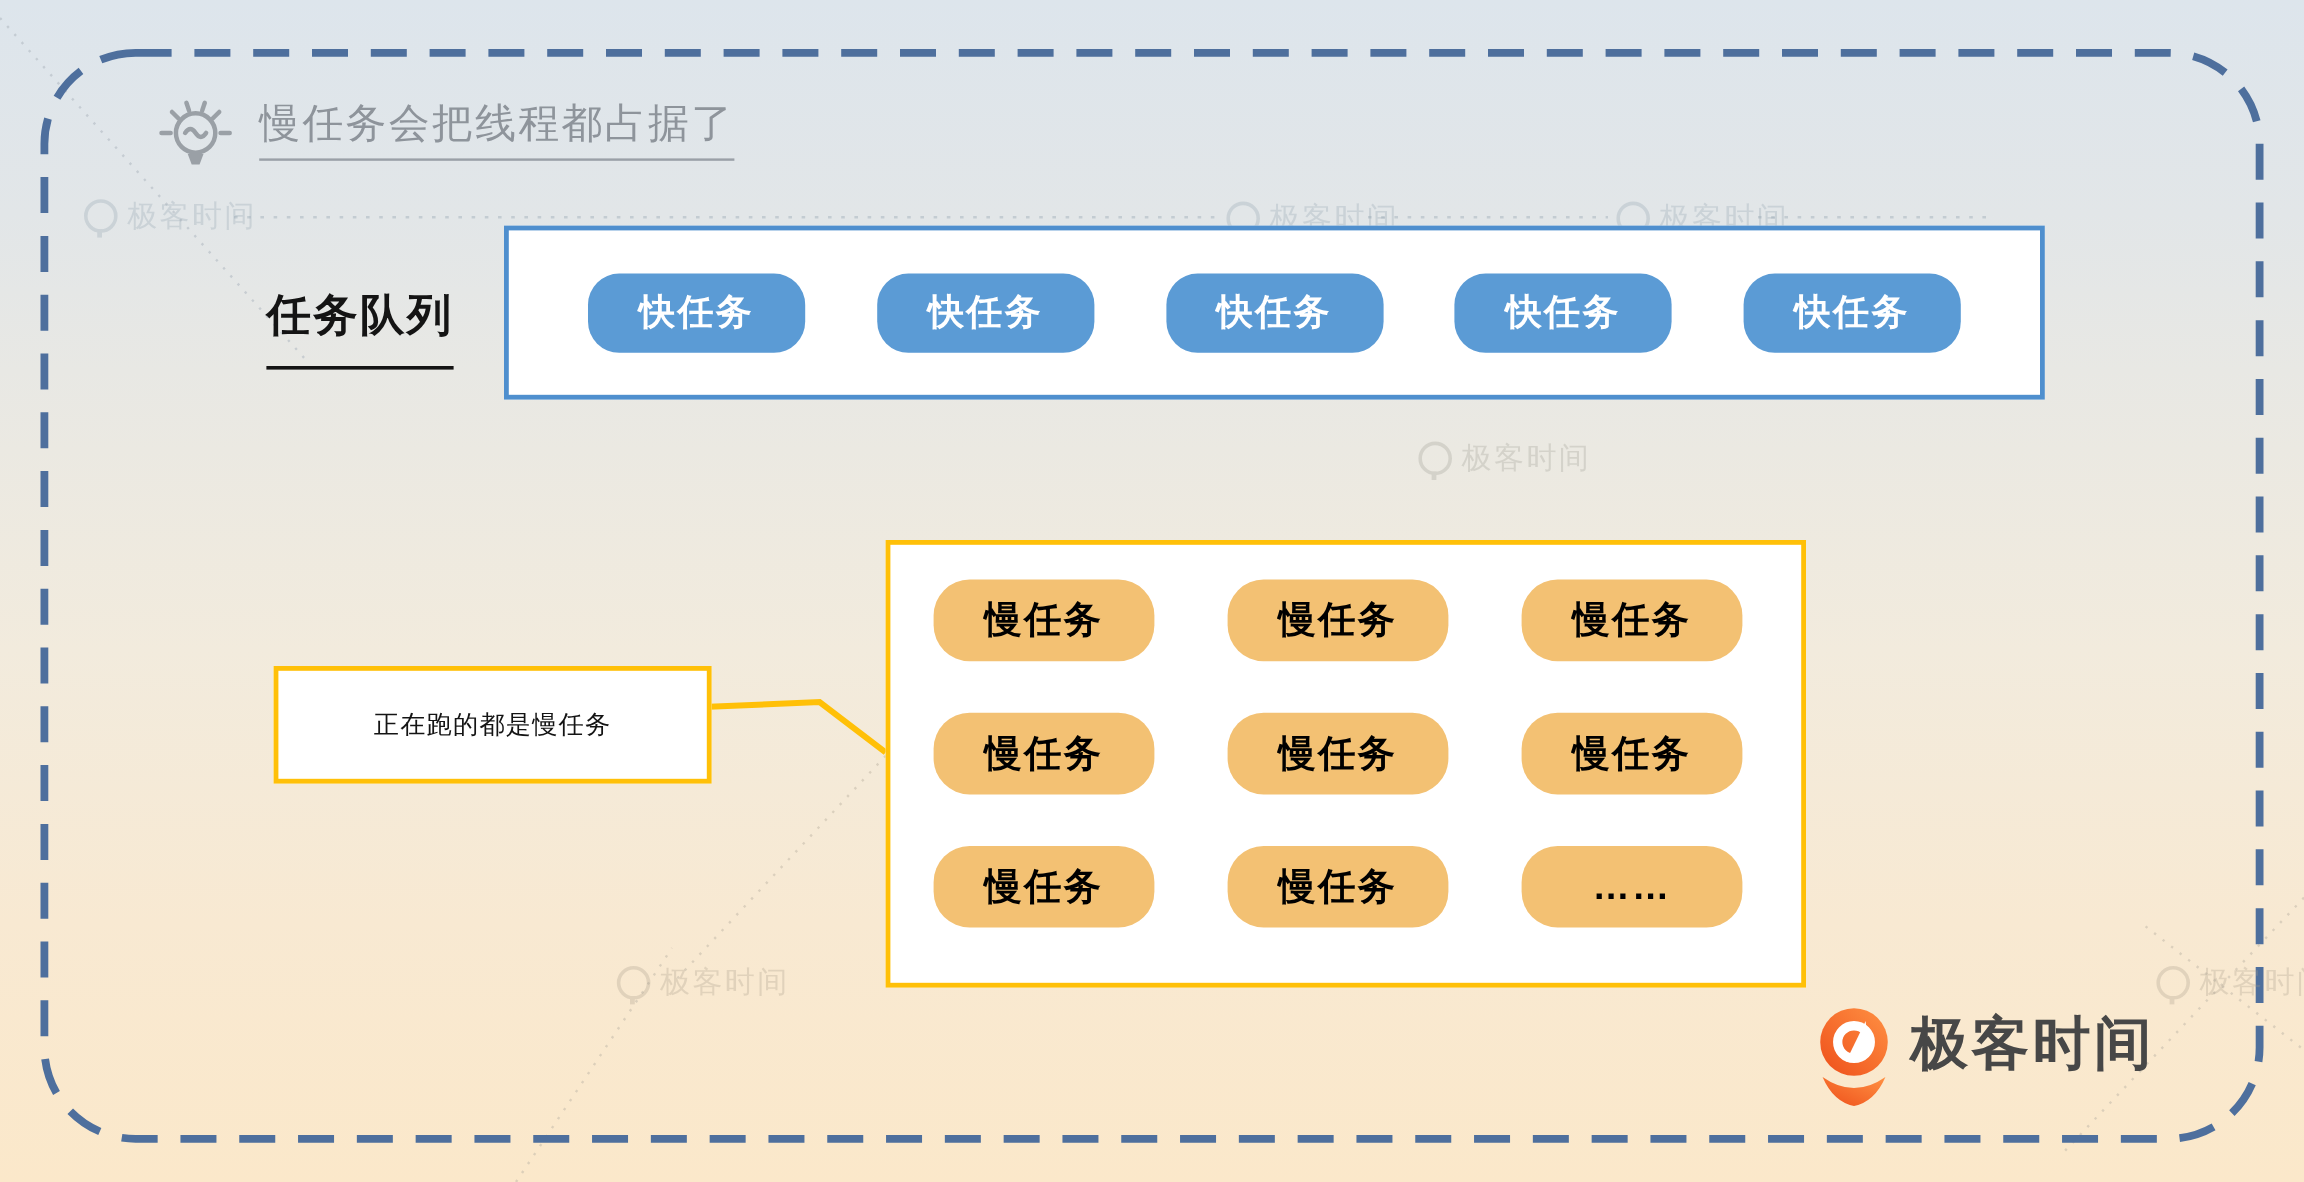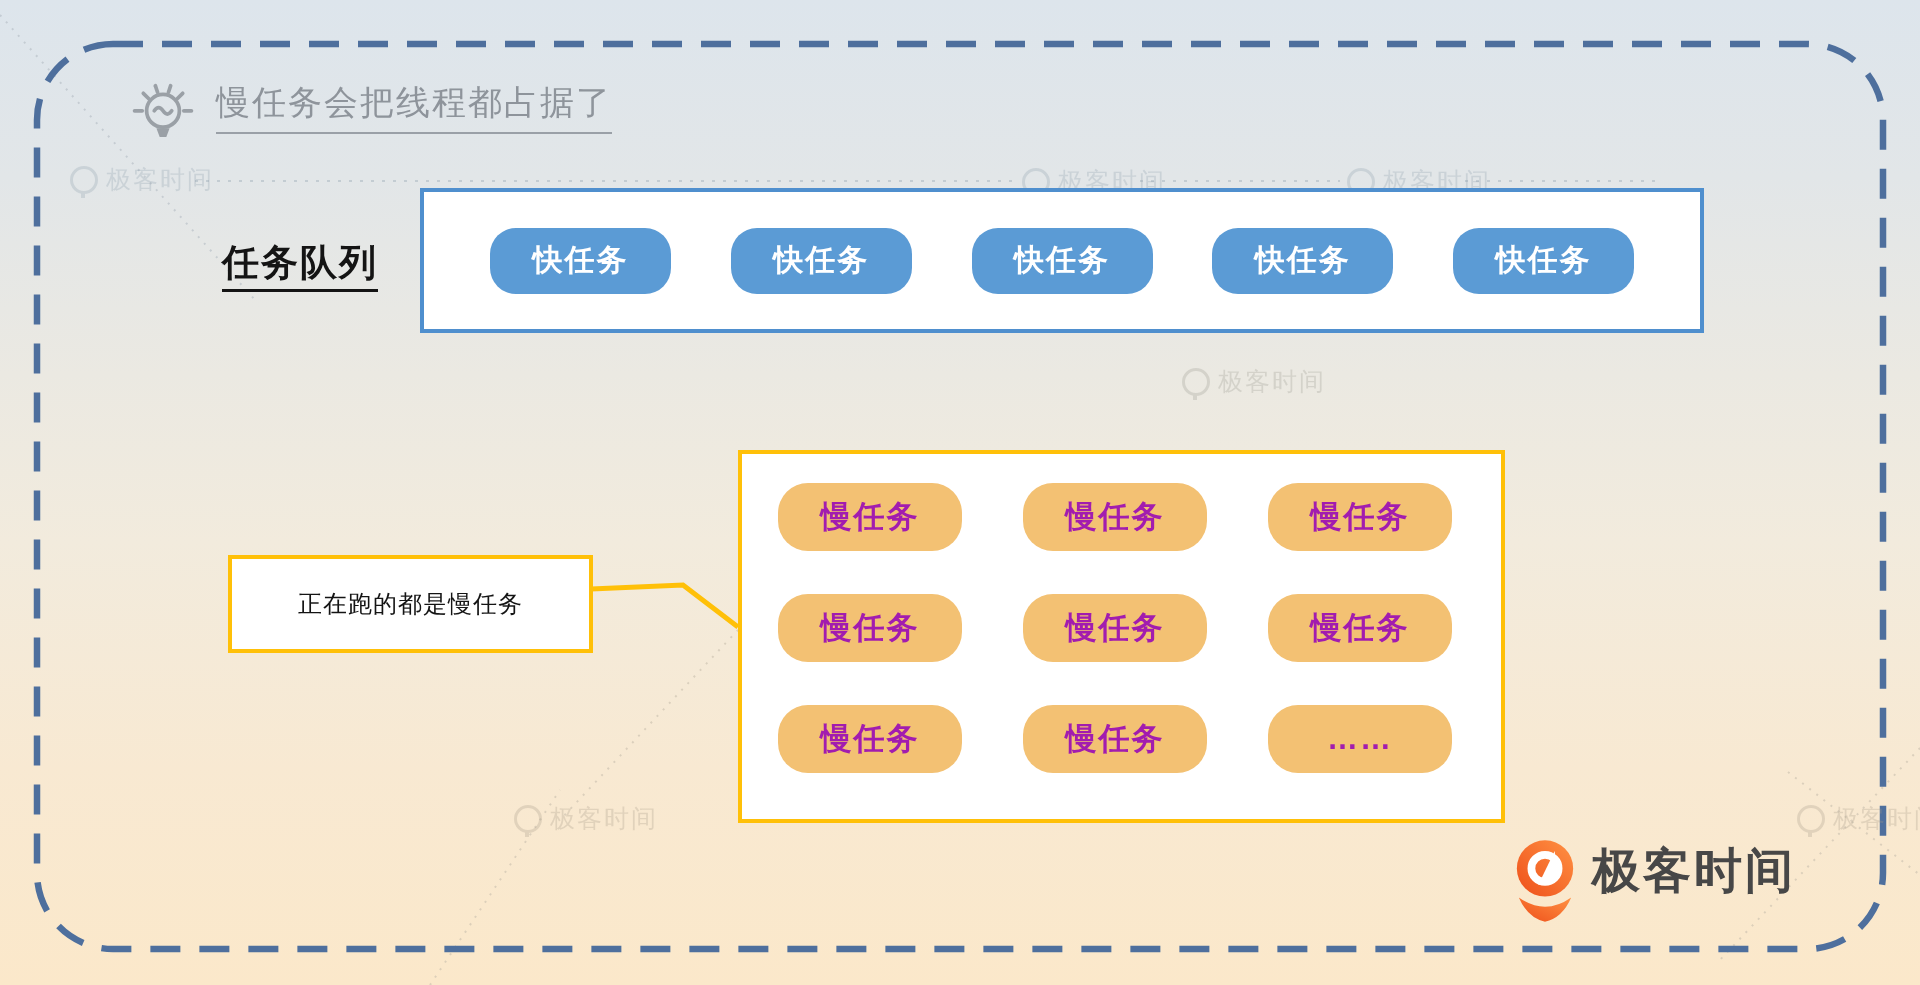"任务队列" .queue-label { padding-bottom: 1px -> 17px }
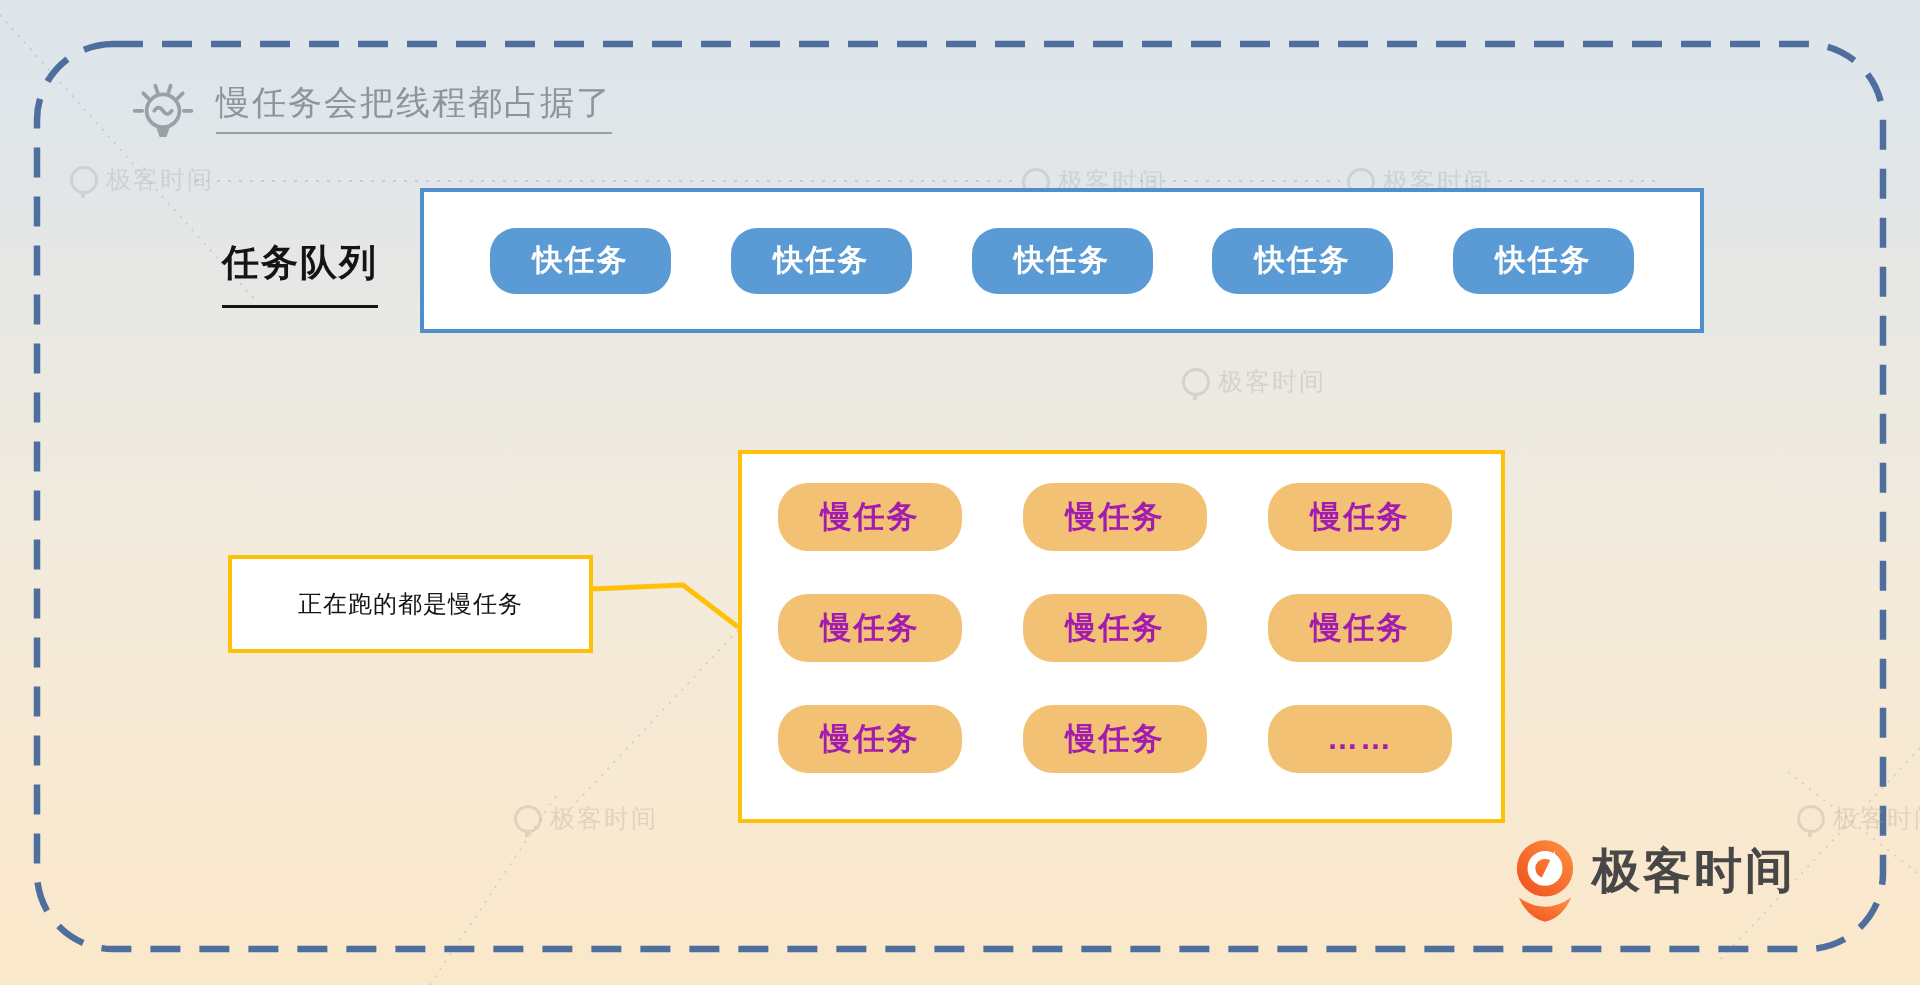"慢任务" .pill-slow { color: #a21caf -> #000000 }
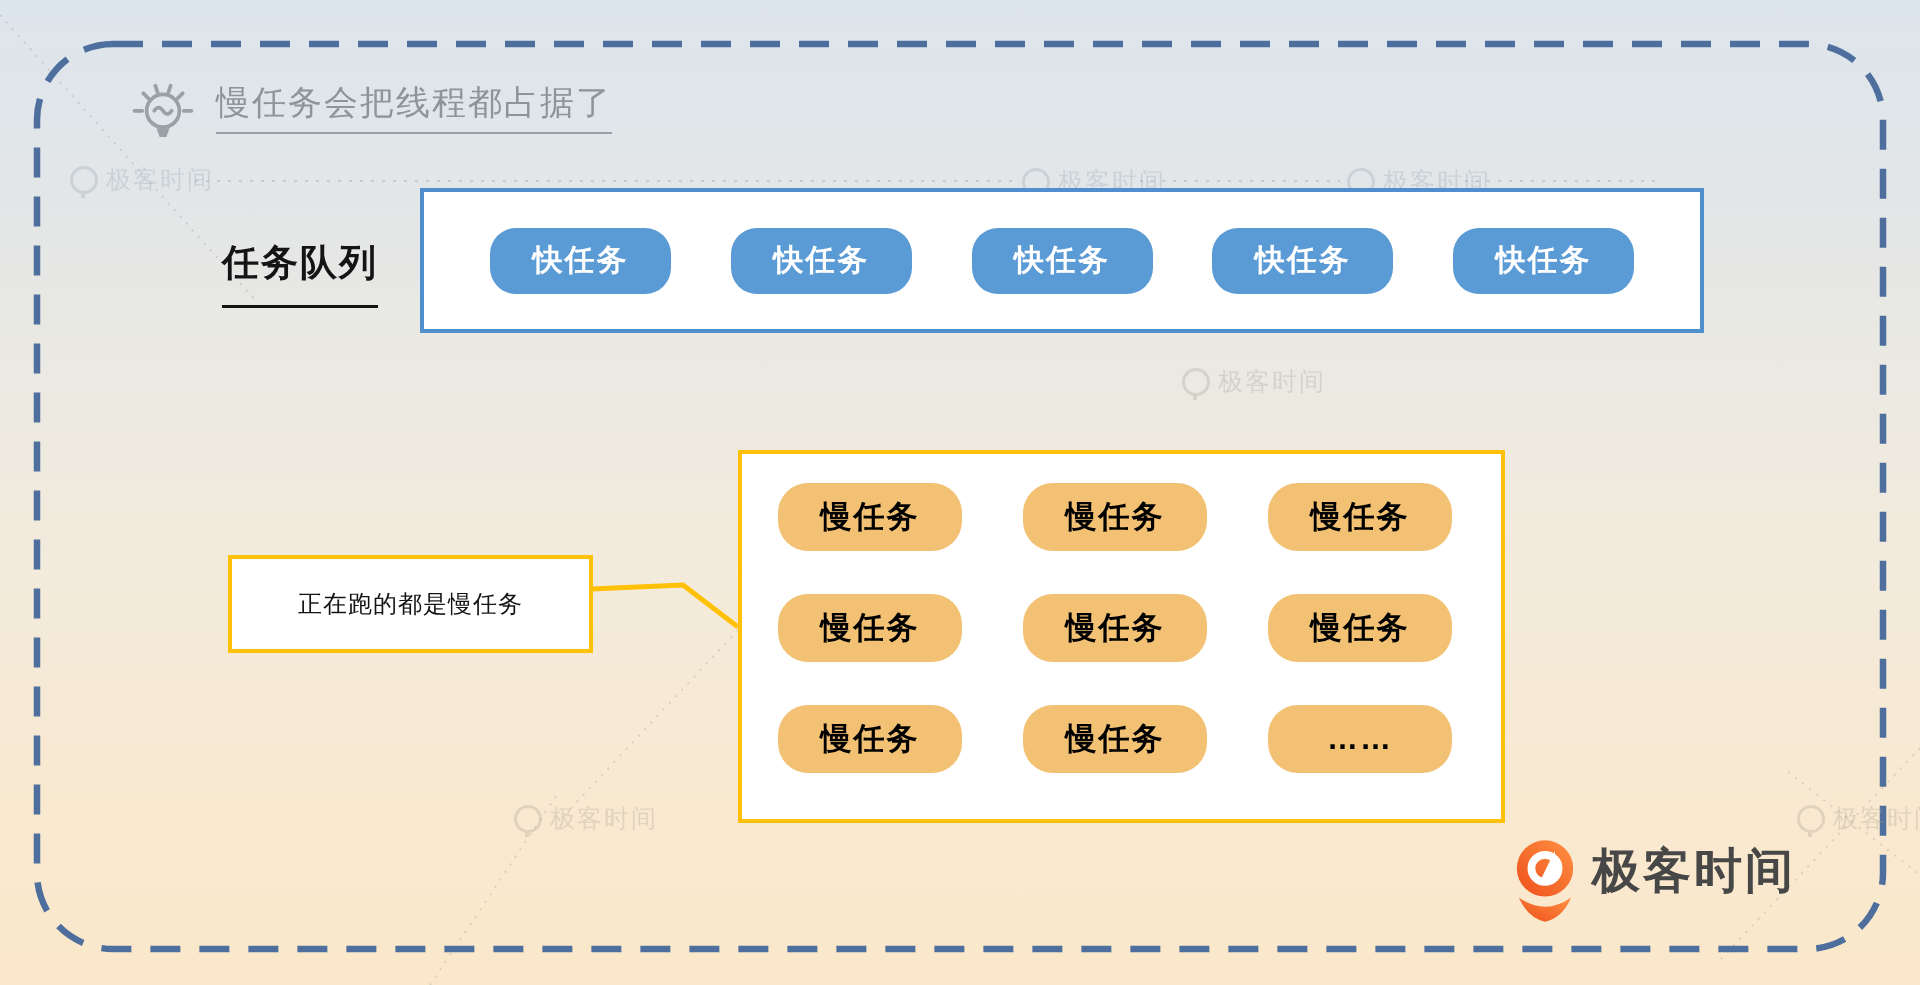"正在跑的都是慢任务" .callout { font-size: 24px -> 21px }
